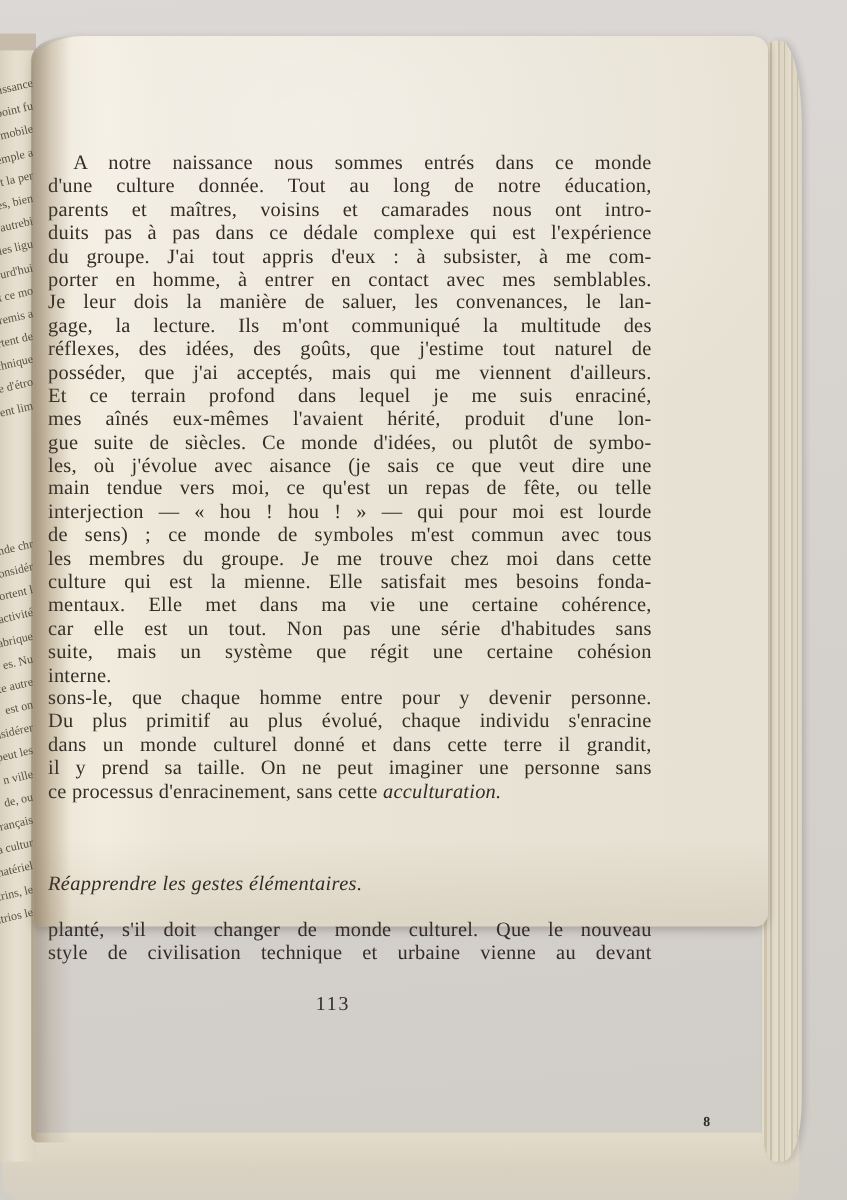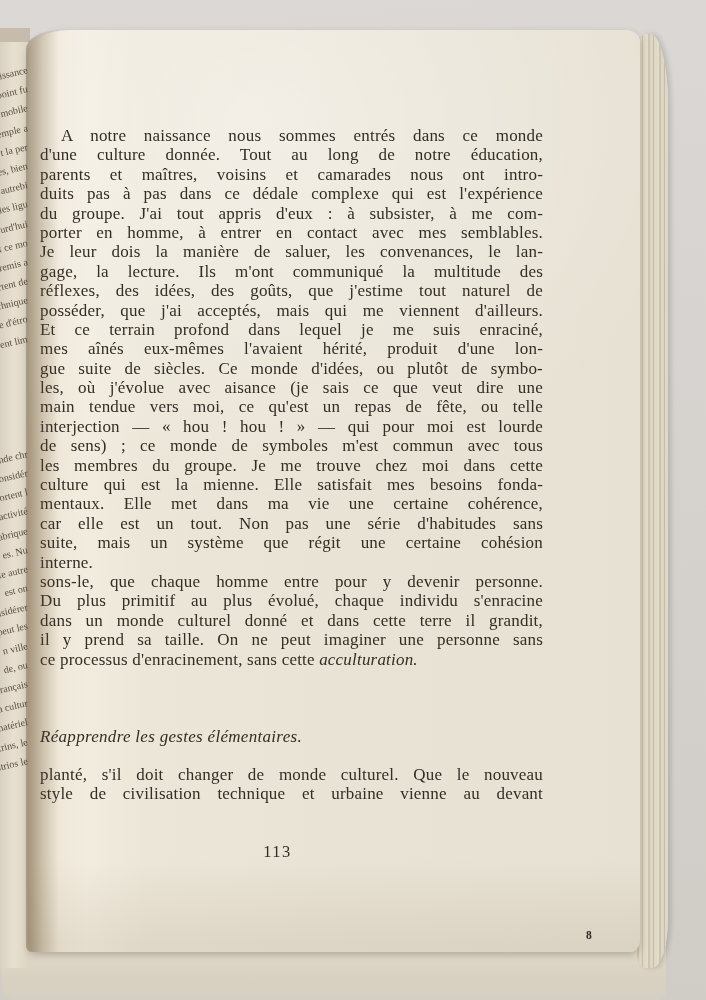"A notre naissance nous sommes" .main-page { height: 922px -> 742px }
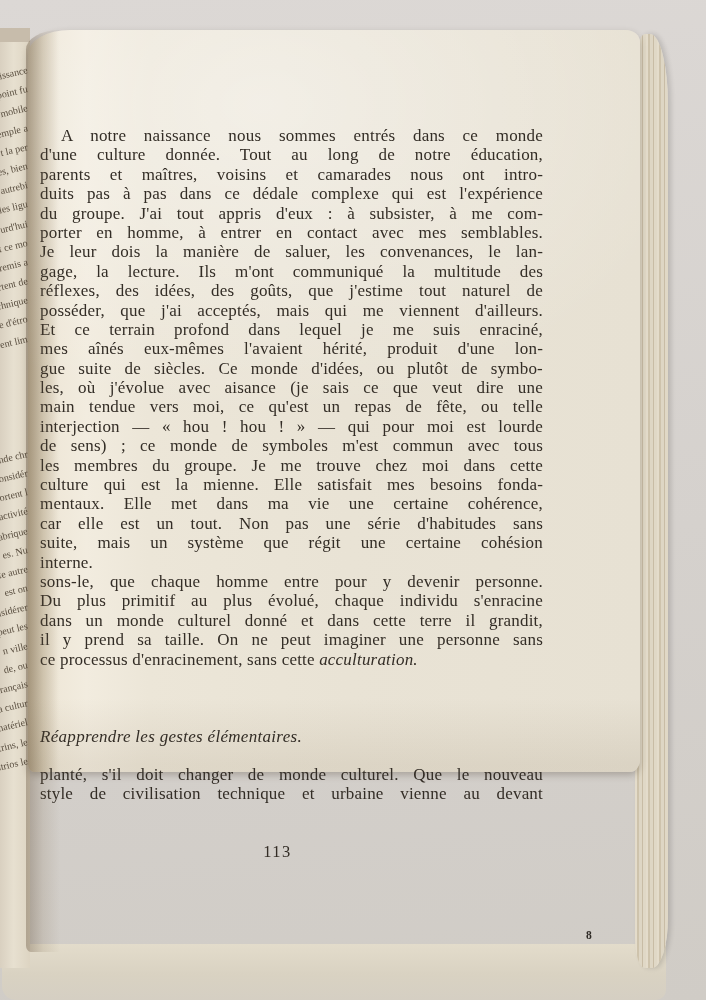"113" .page-number { margin-top: 38px -> 23px }
